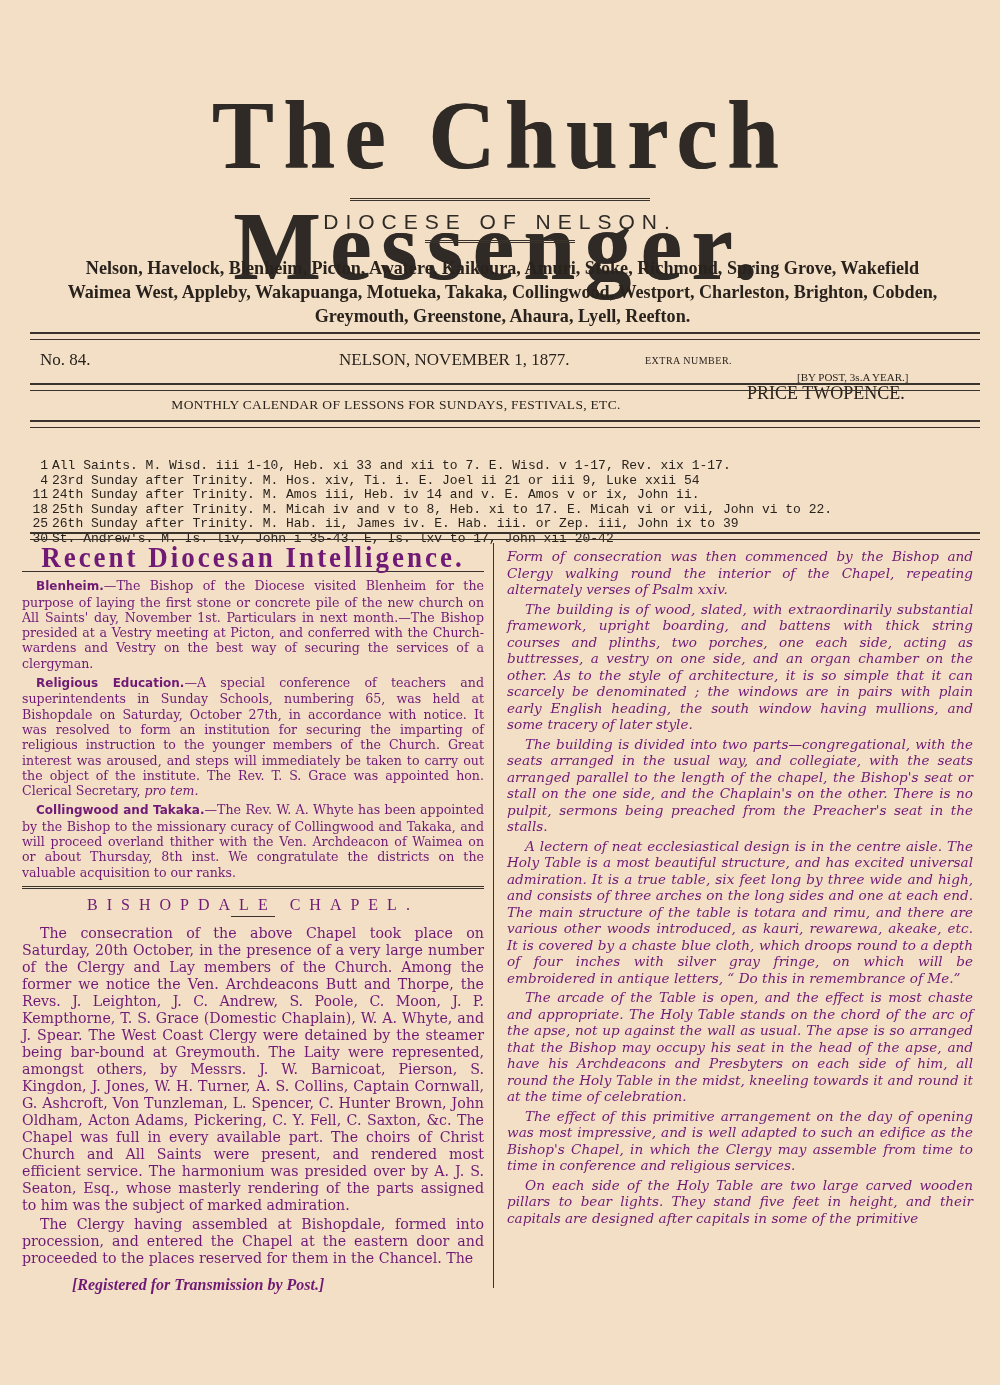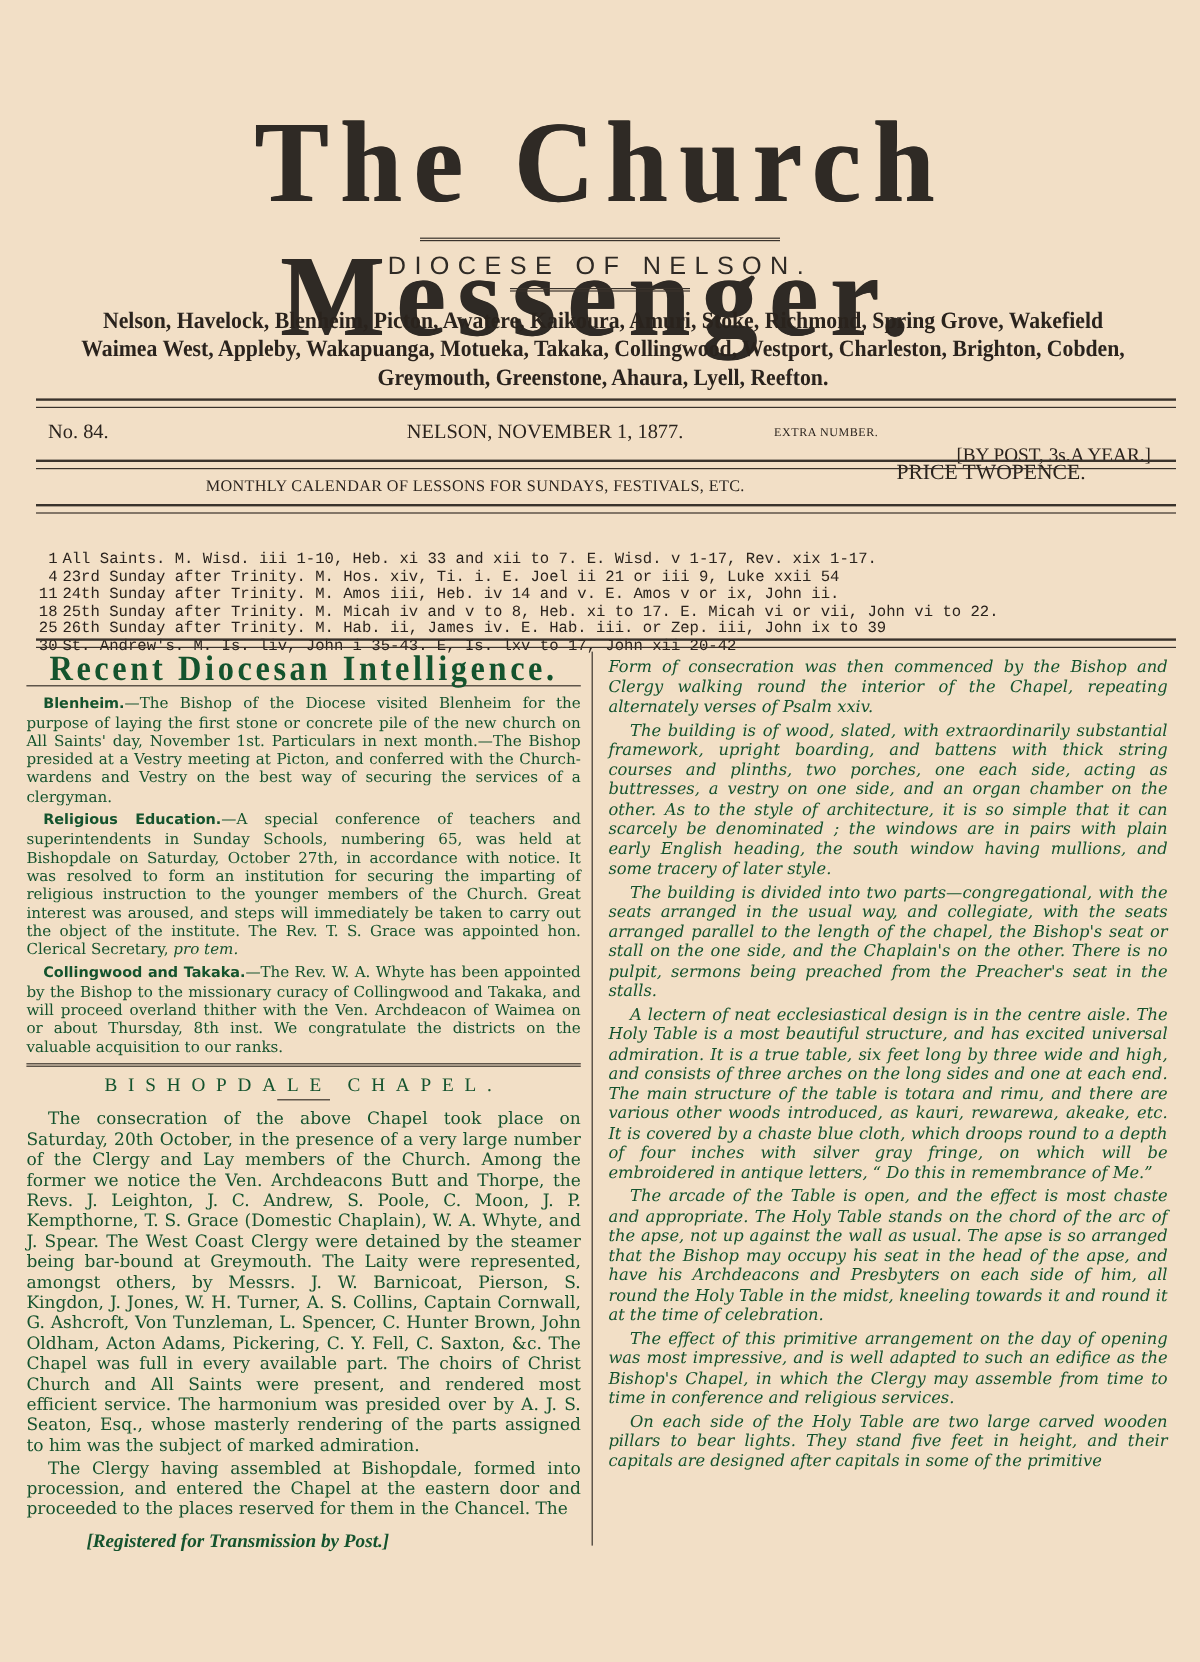"[BY POST, 3s.A YEAR.]" .bypost { font-size: 16px -> 11px }
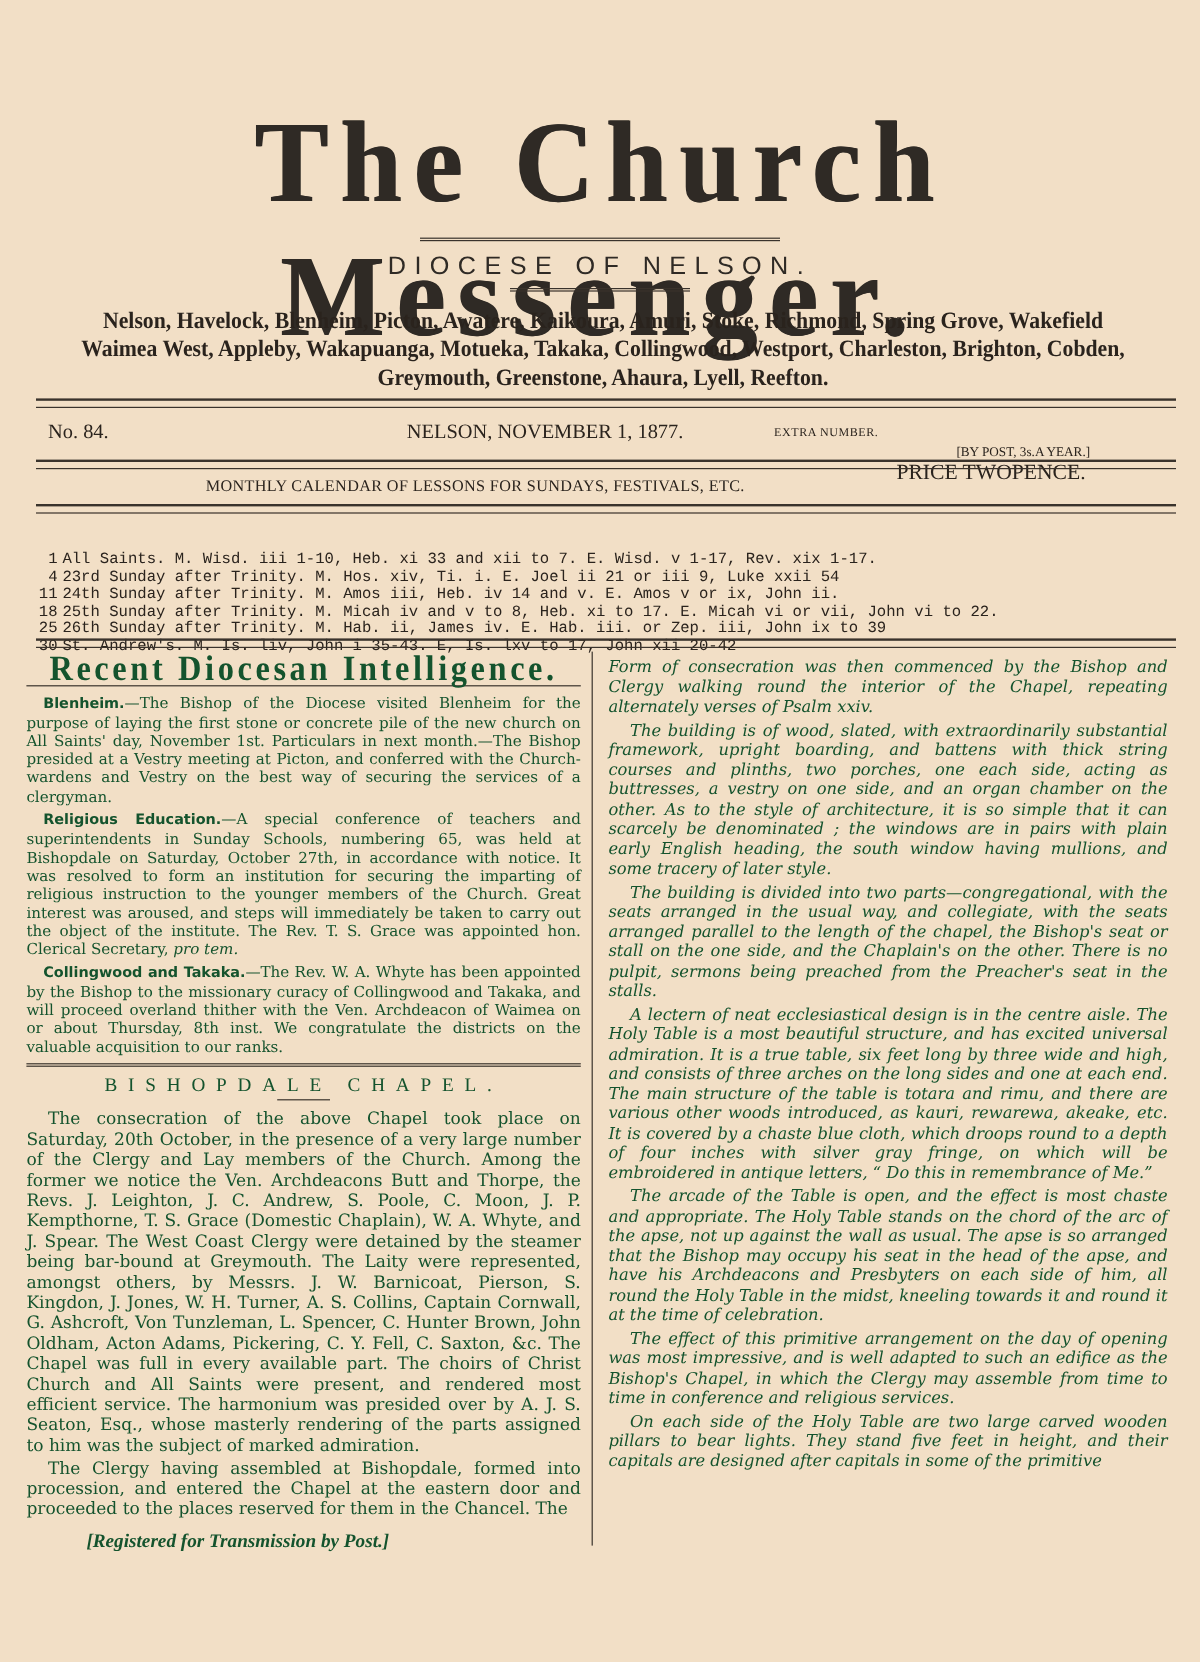"Recent Diocesan Intelligence." .col { color: #14532d -> #701a75 }
